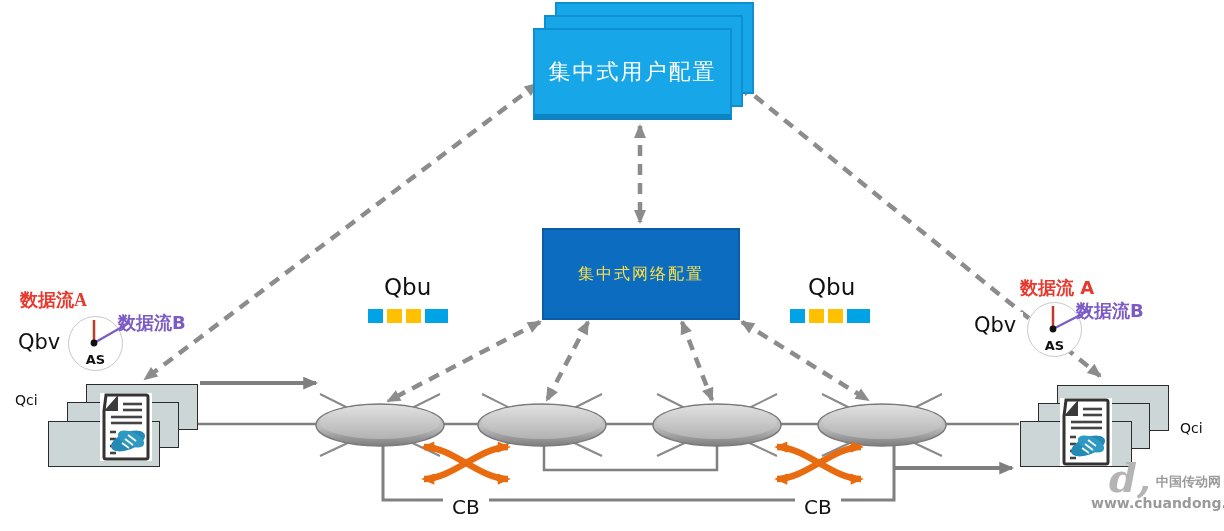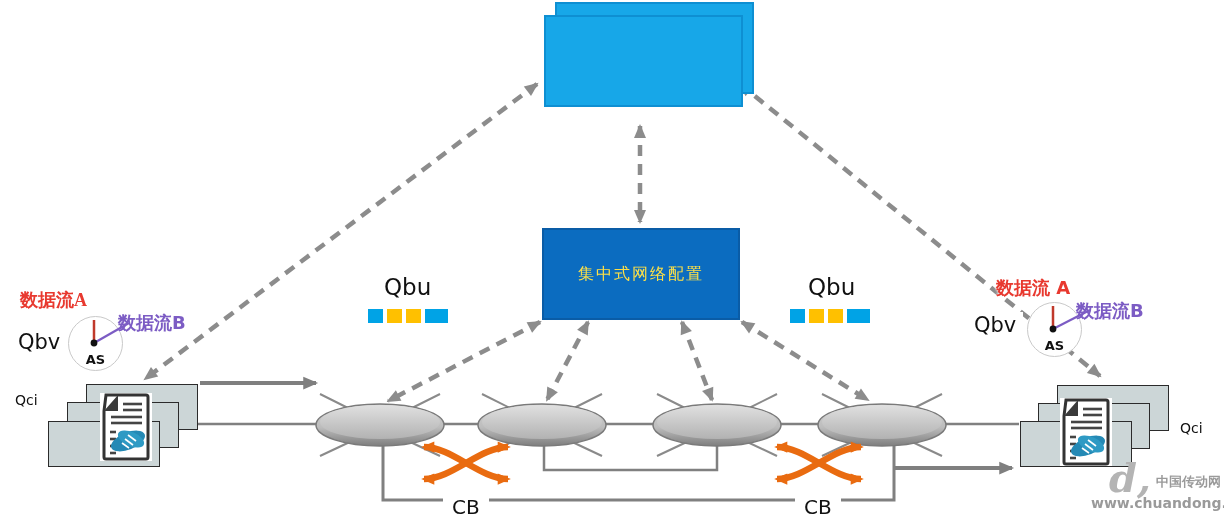"集中式用户配置" div.cucbox { html: none -> <div> <span>集中式用户配置</span> </div> }
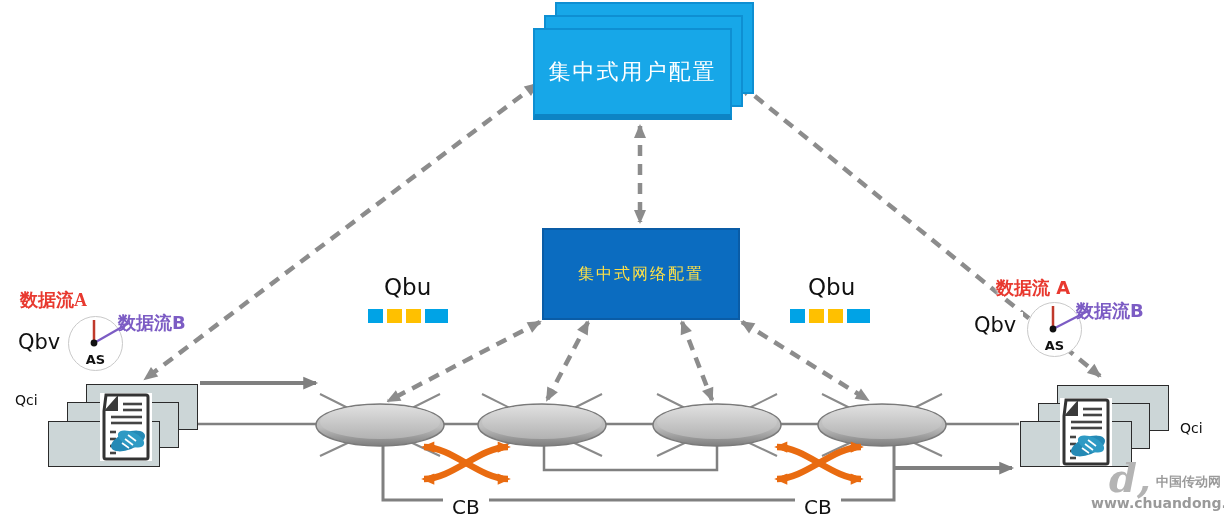"数据流 A" div.stream { left: 996px -> 1020px }
